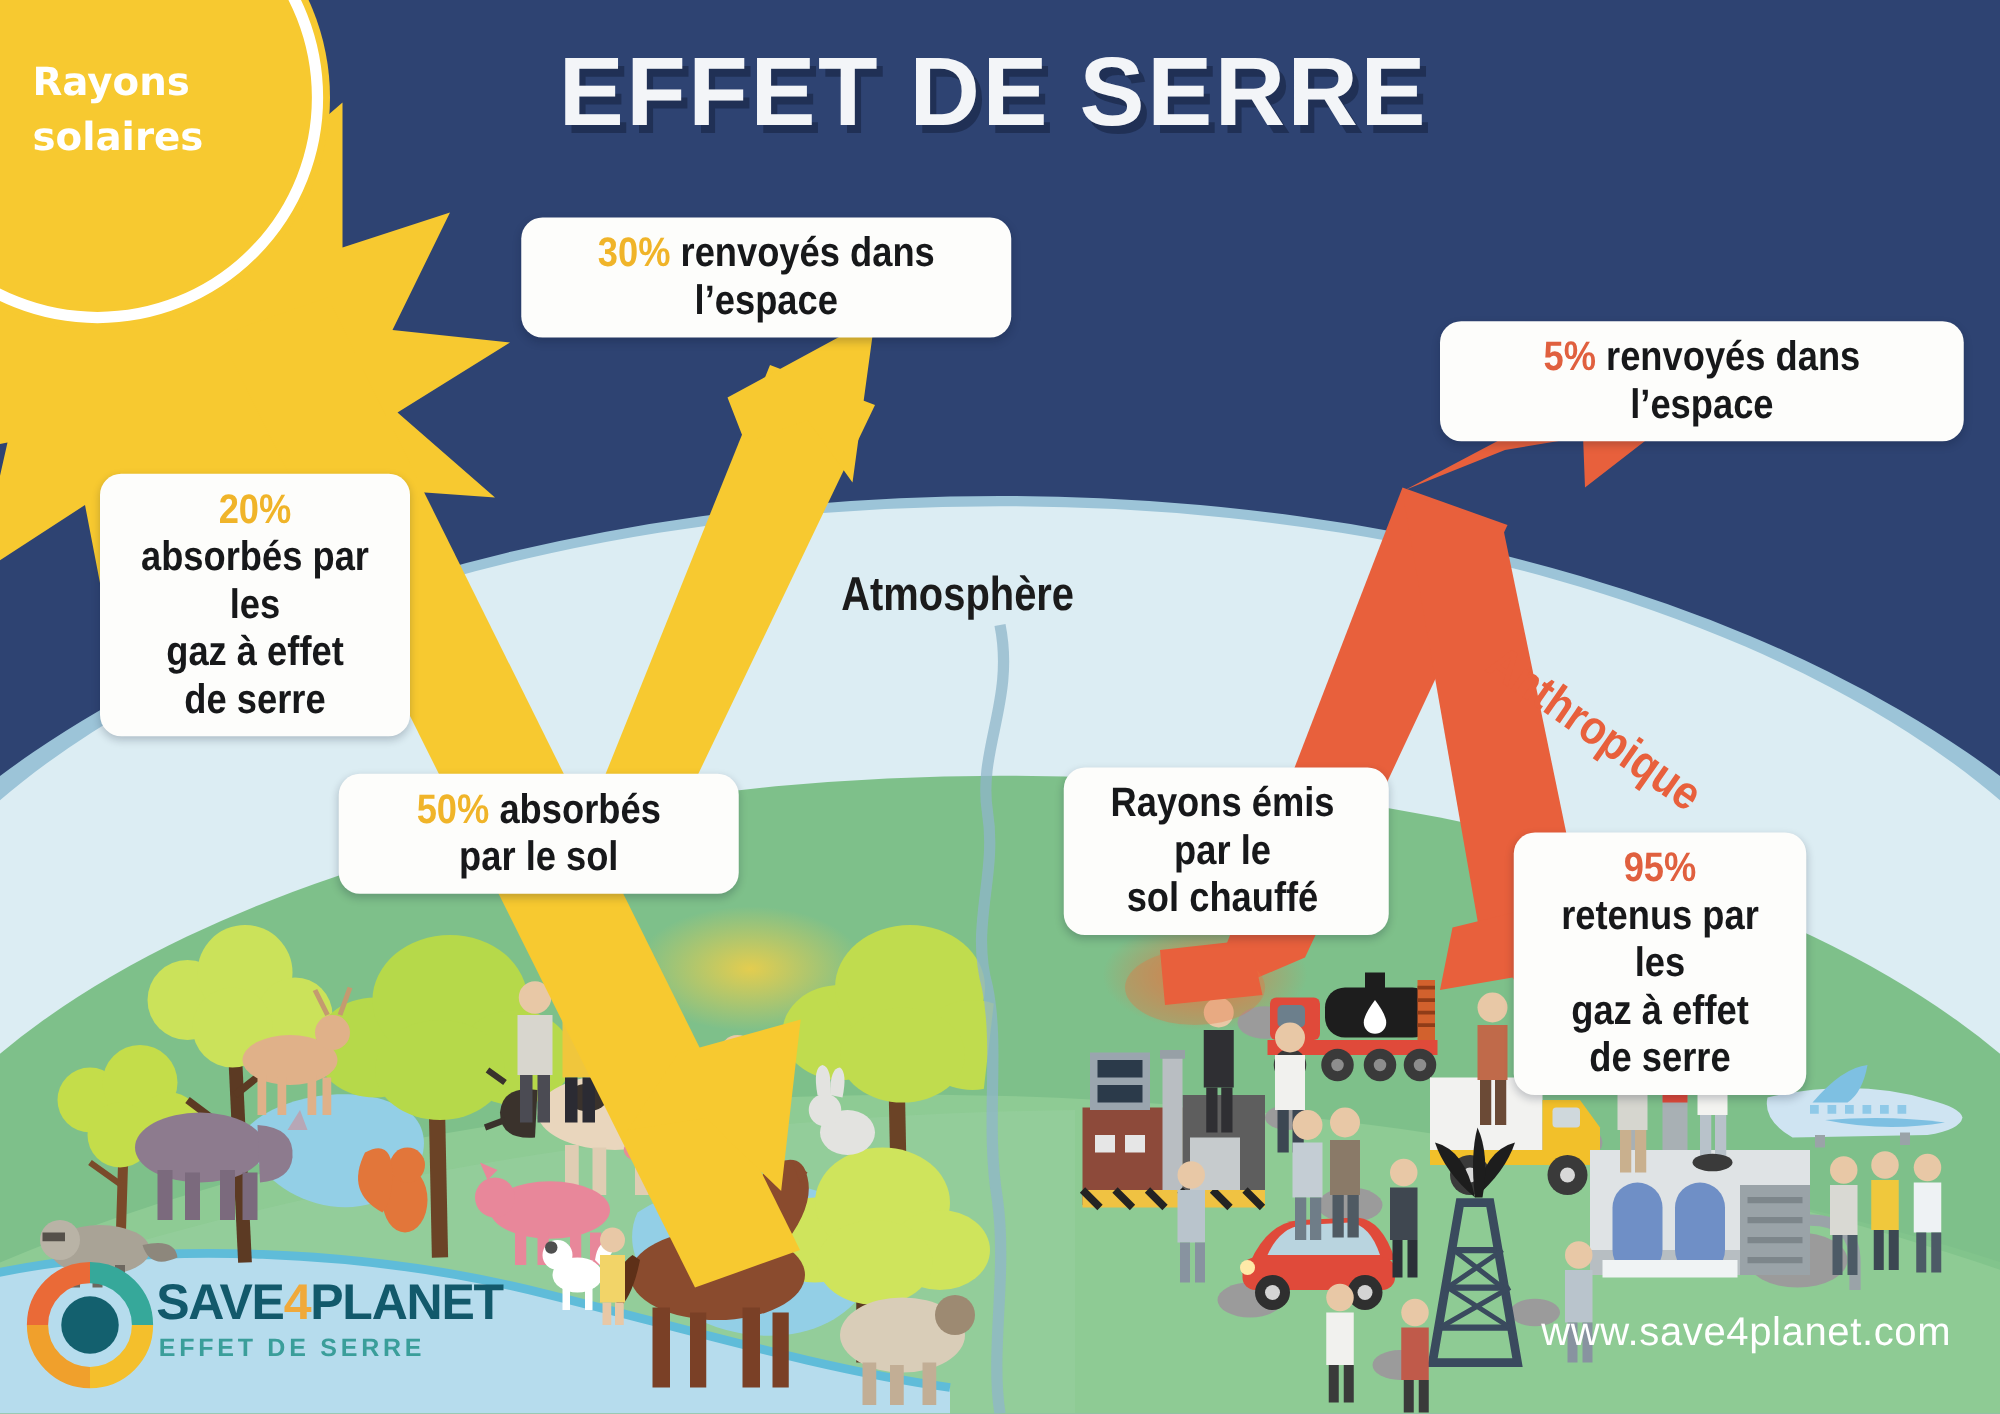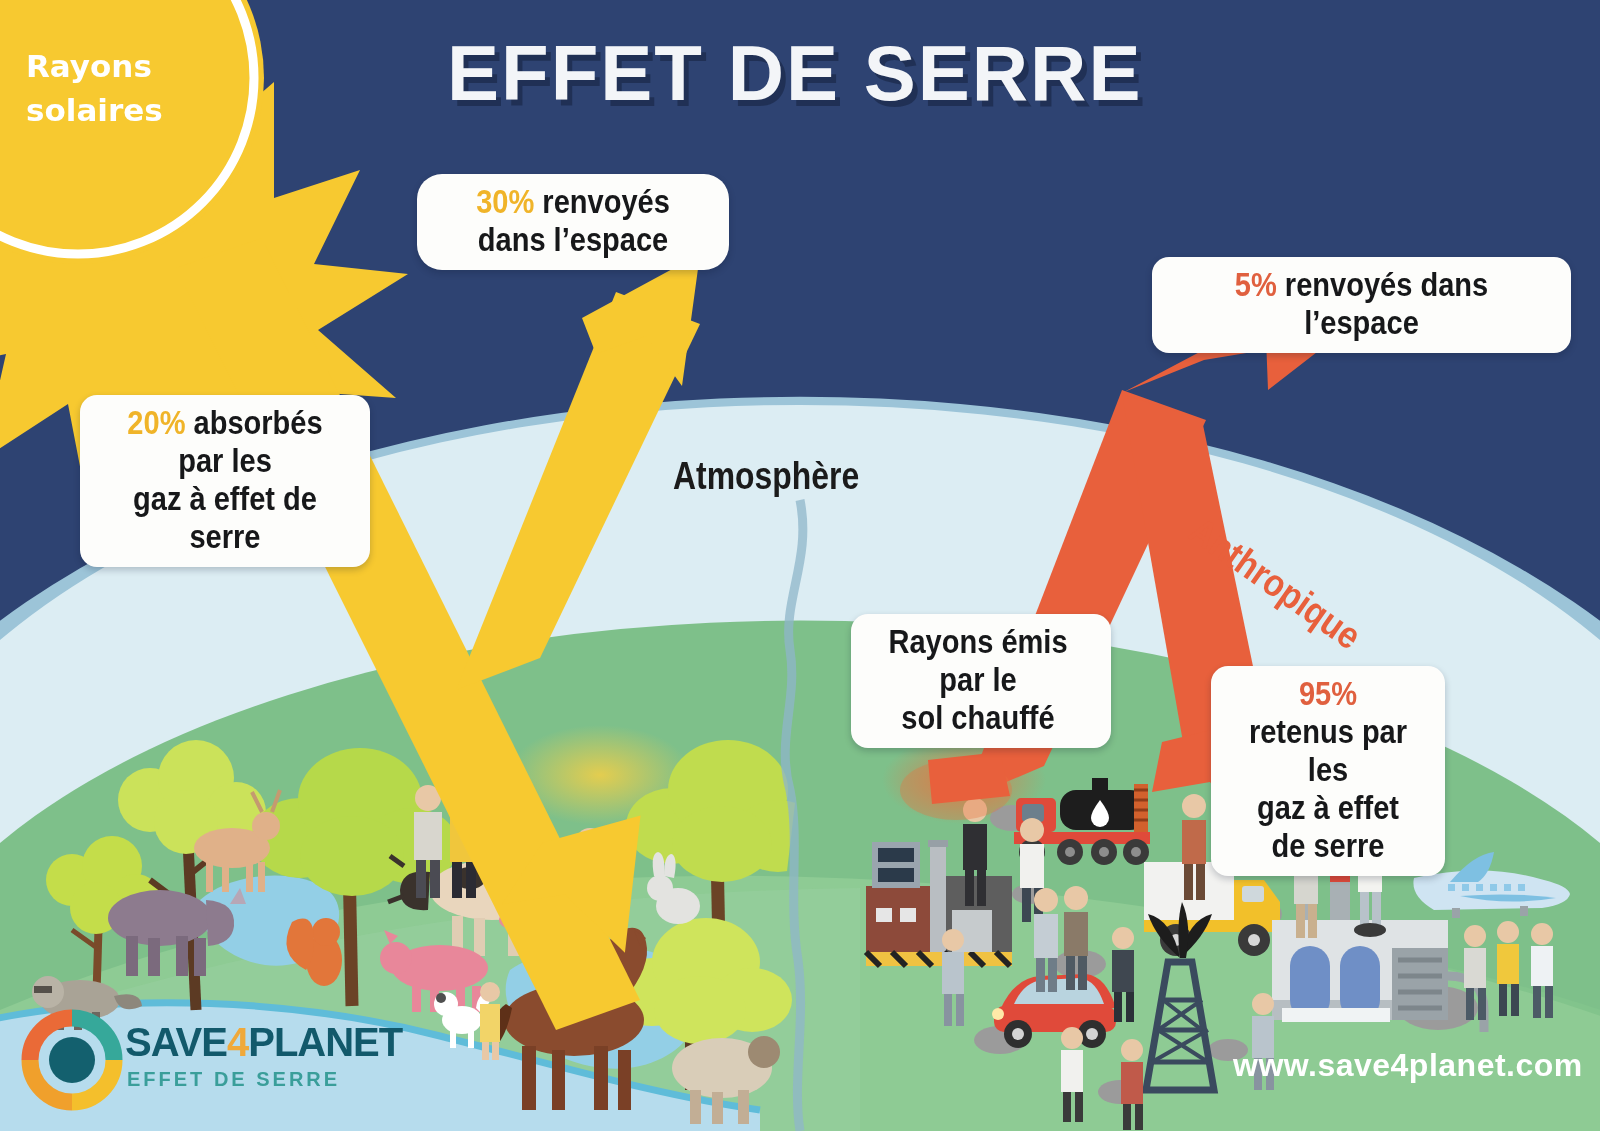"30% renvoyés dans l’espace" #cal-30 { border-radius: 25px -> none; width: 312px -> 392px }
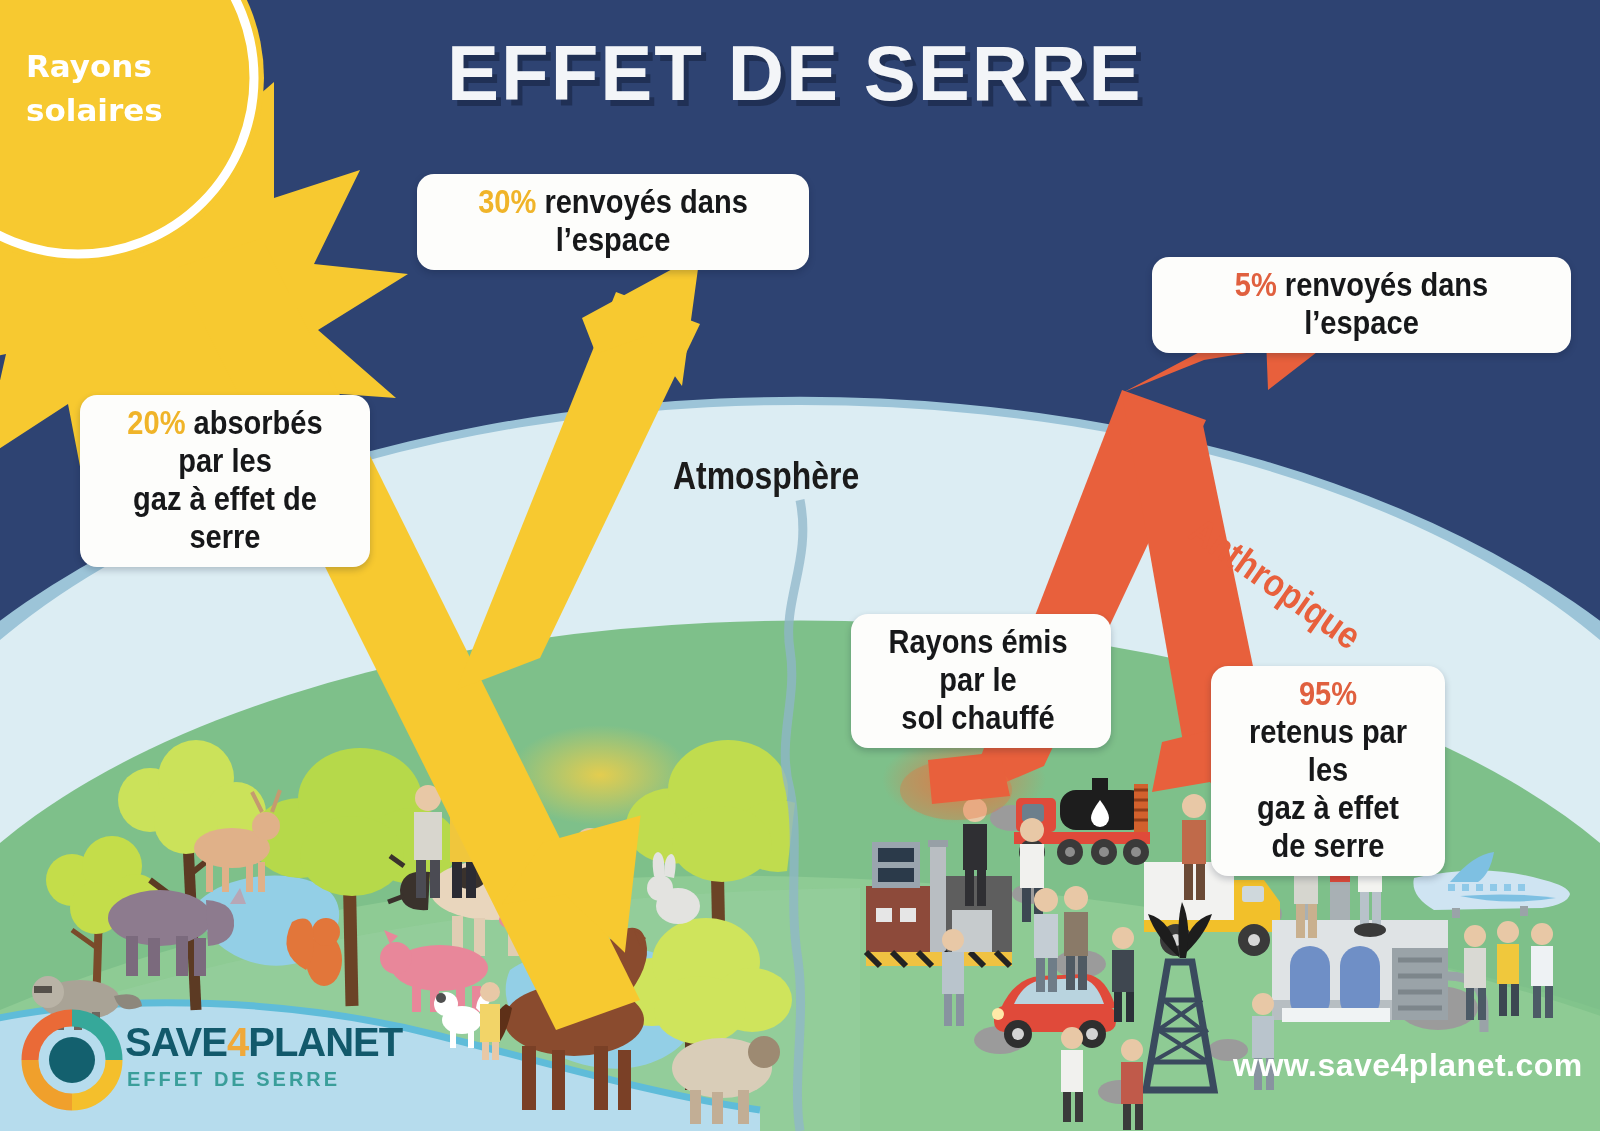"20% absorbés par les" #cal-20 { top: 395px -> 379px; width: 290px -> 248px }
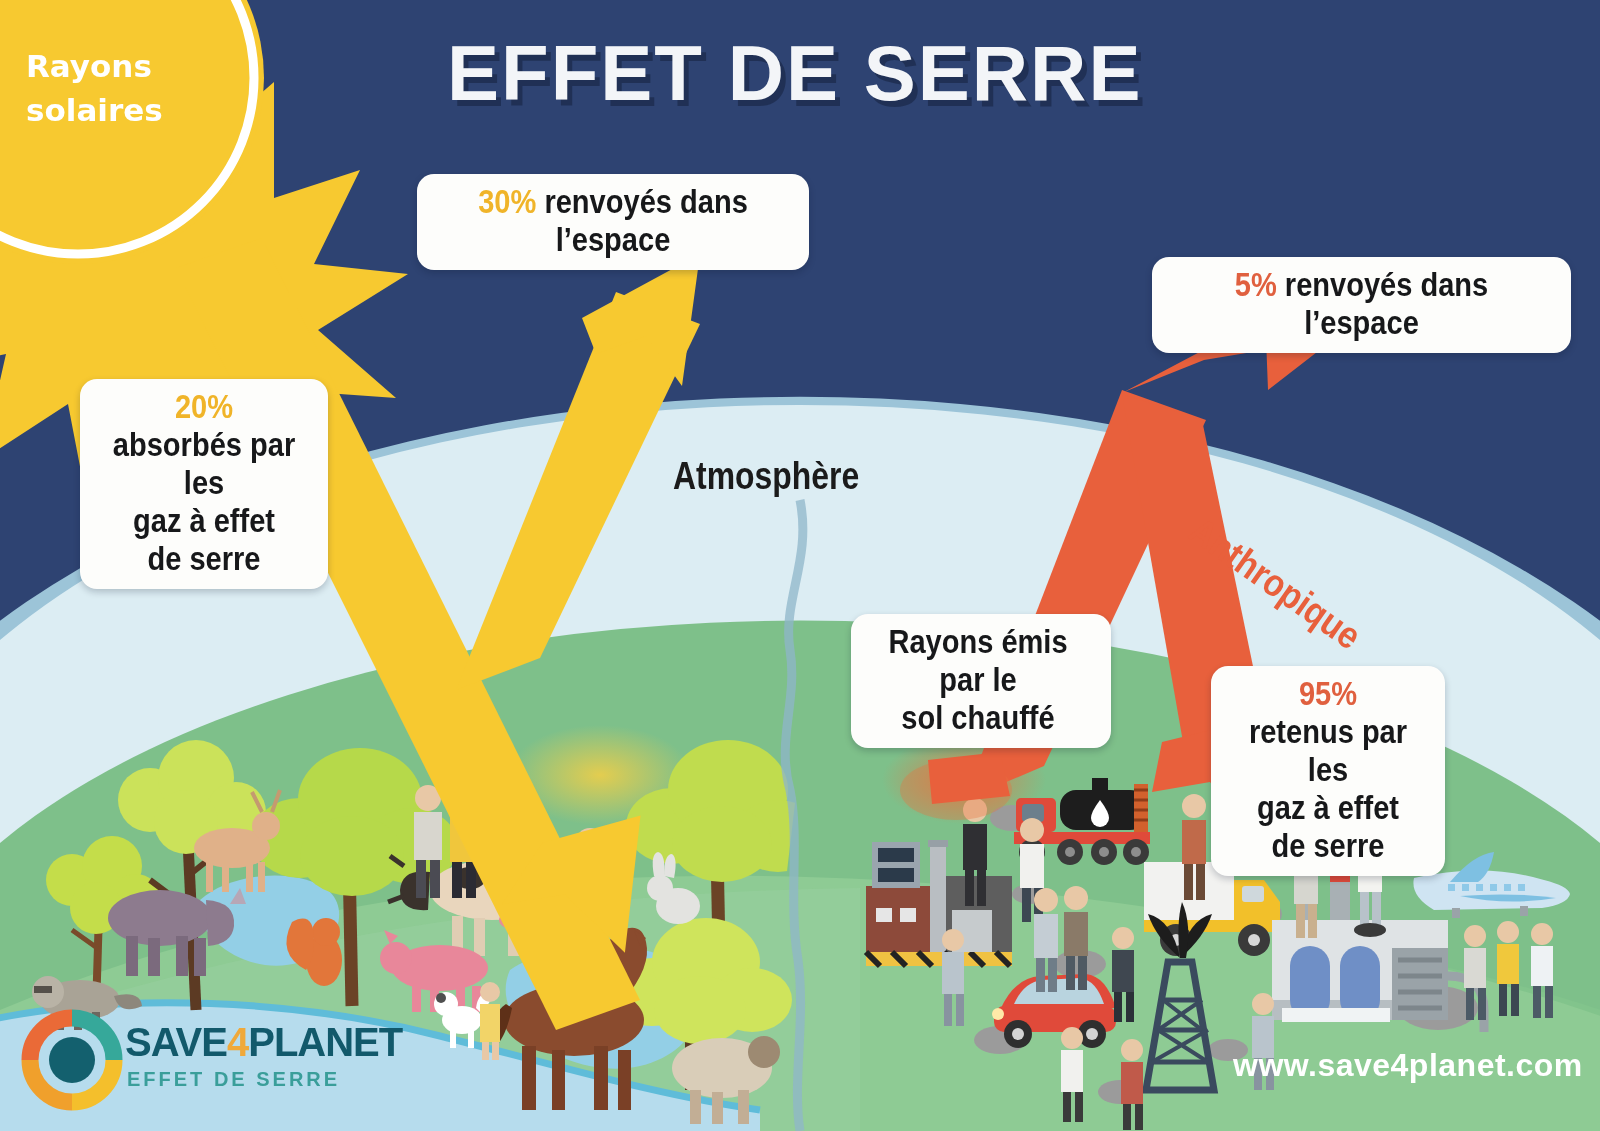"50% absorbés par le sol" div.callout { html: none -> <div> <span> <span>50%</span><span> absorbés par le sol</span> </span> </div> }
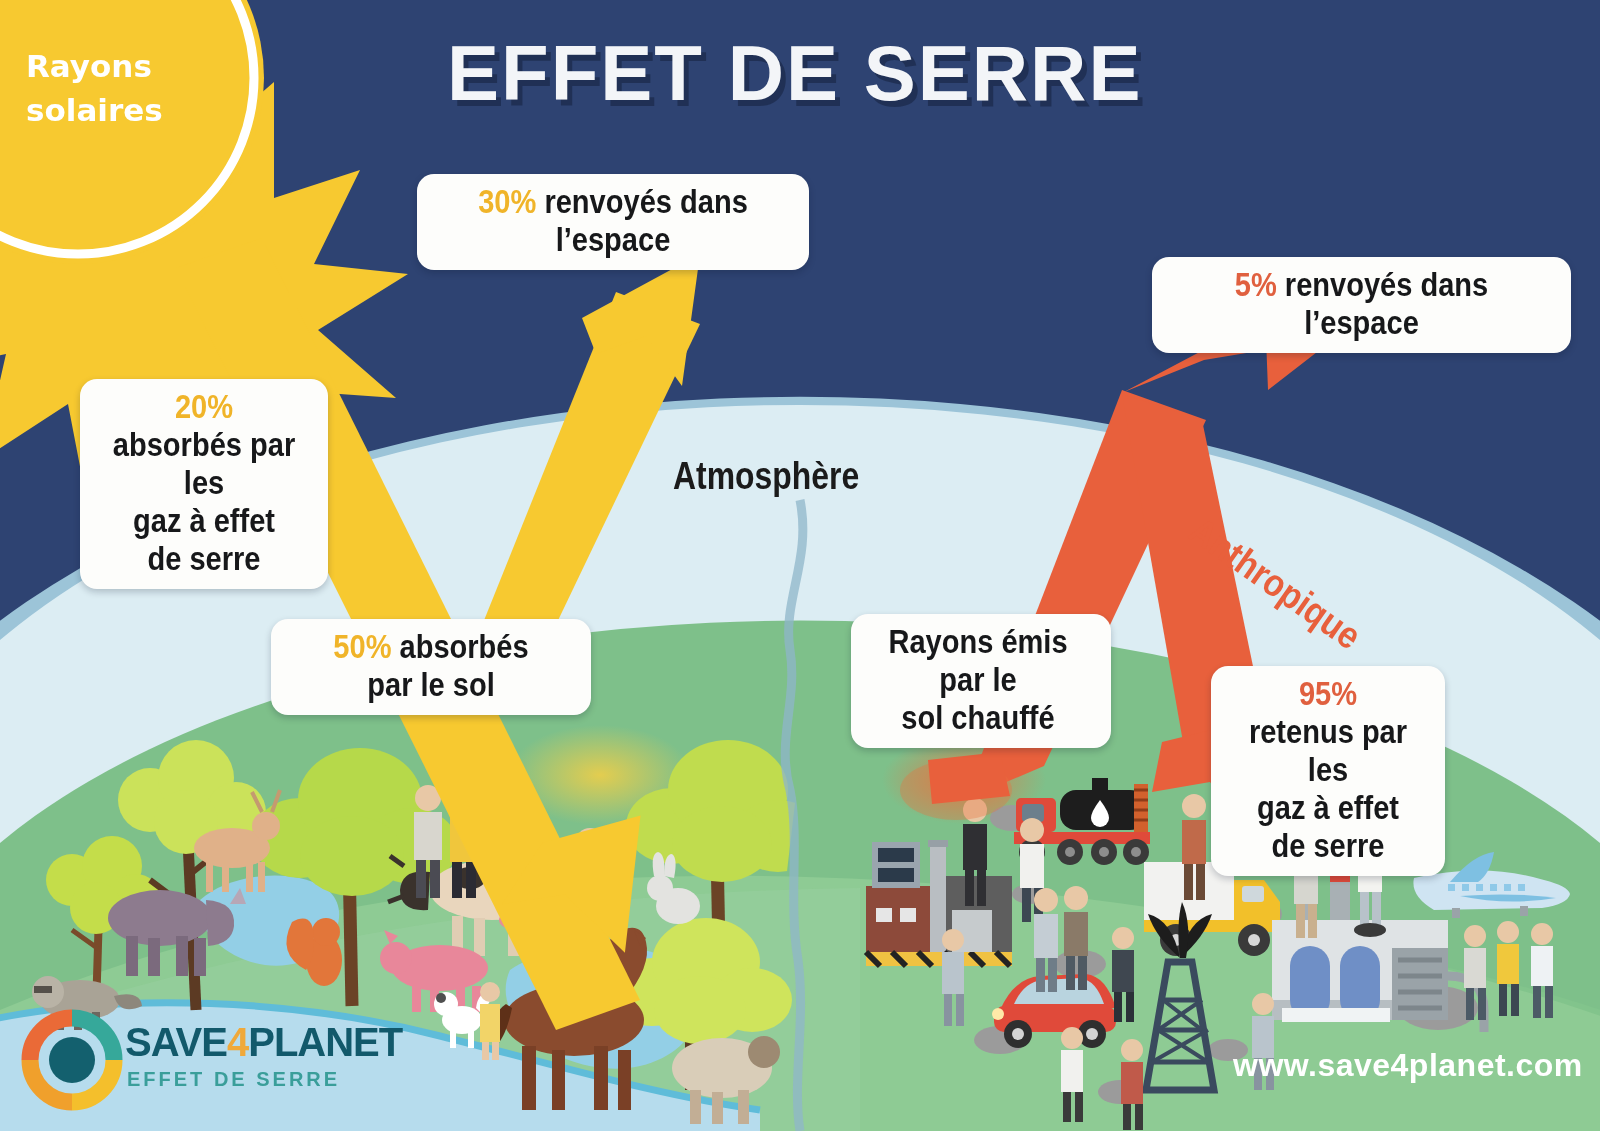"www.save4planet.com" .site { font-weight: bold -> normal }
